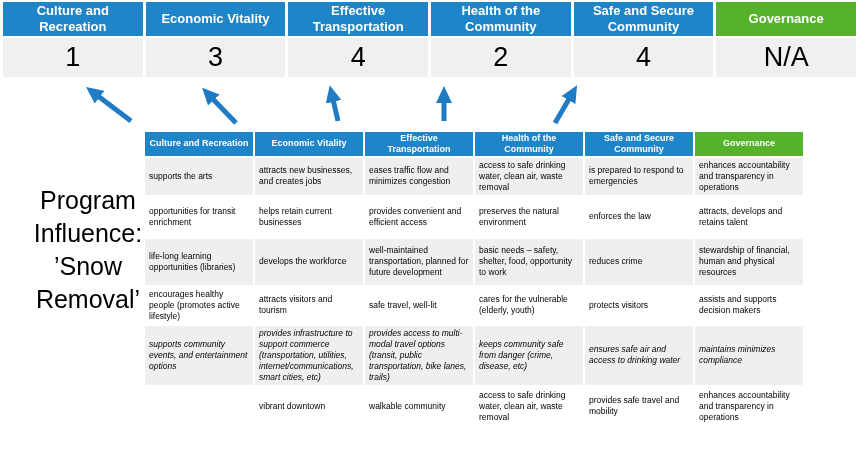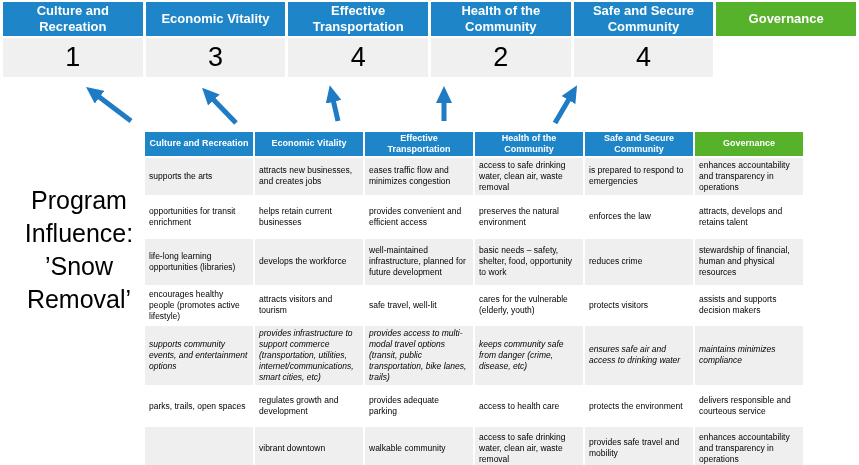"N/A" div.sc-val { html: none -> <div>N/A</div> }
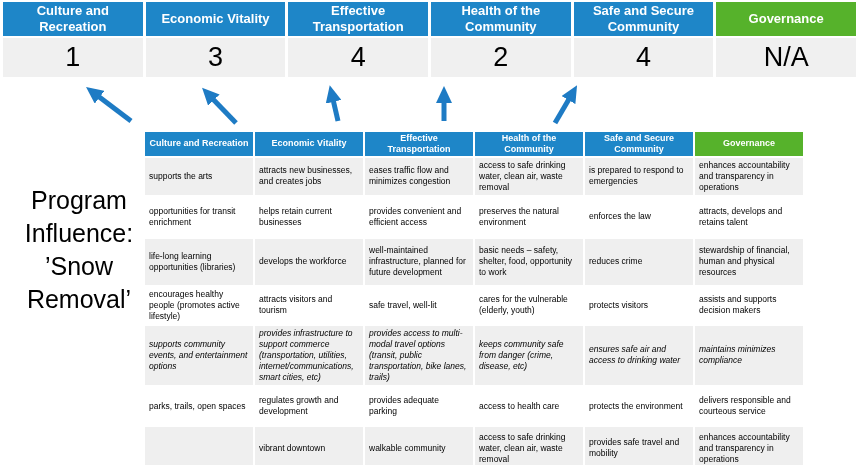"Program Influence: ’Snow Removal’" .program-label { left: 8px -> 17px }
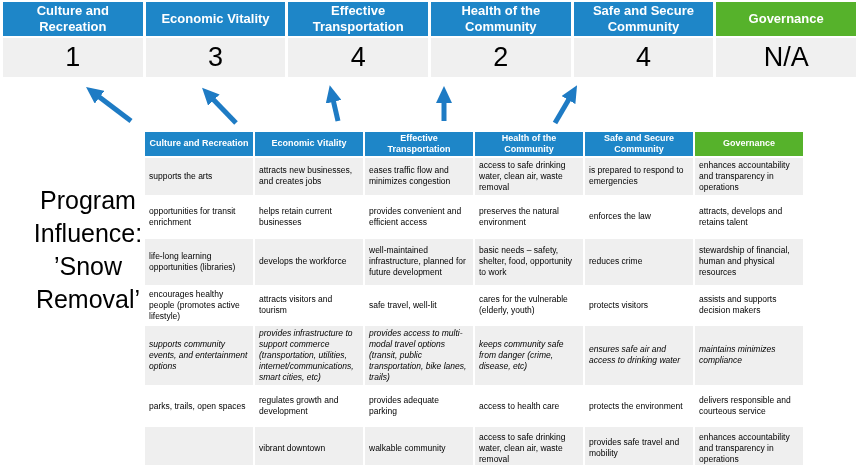"well-maintained infrastructure, planned" td { text: infrastructure -> transportation }
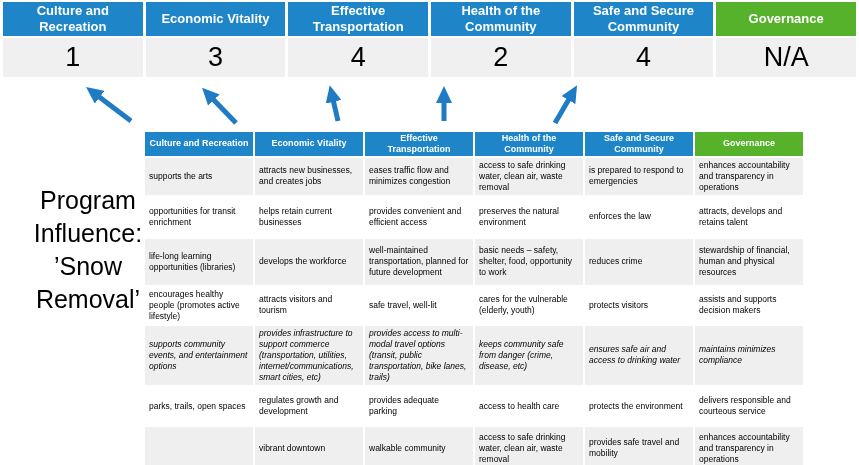"parks, trails, open spaces" tr { html: <tr> <td>parks, trails, open spaces</td> <td>regulates growth and development</td> <td>provides adequate parking</td> <td>access to health care</td> <td>protects the environment</td> <td>delivers responsible and courteous service</td> </tr> -> none }
